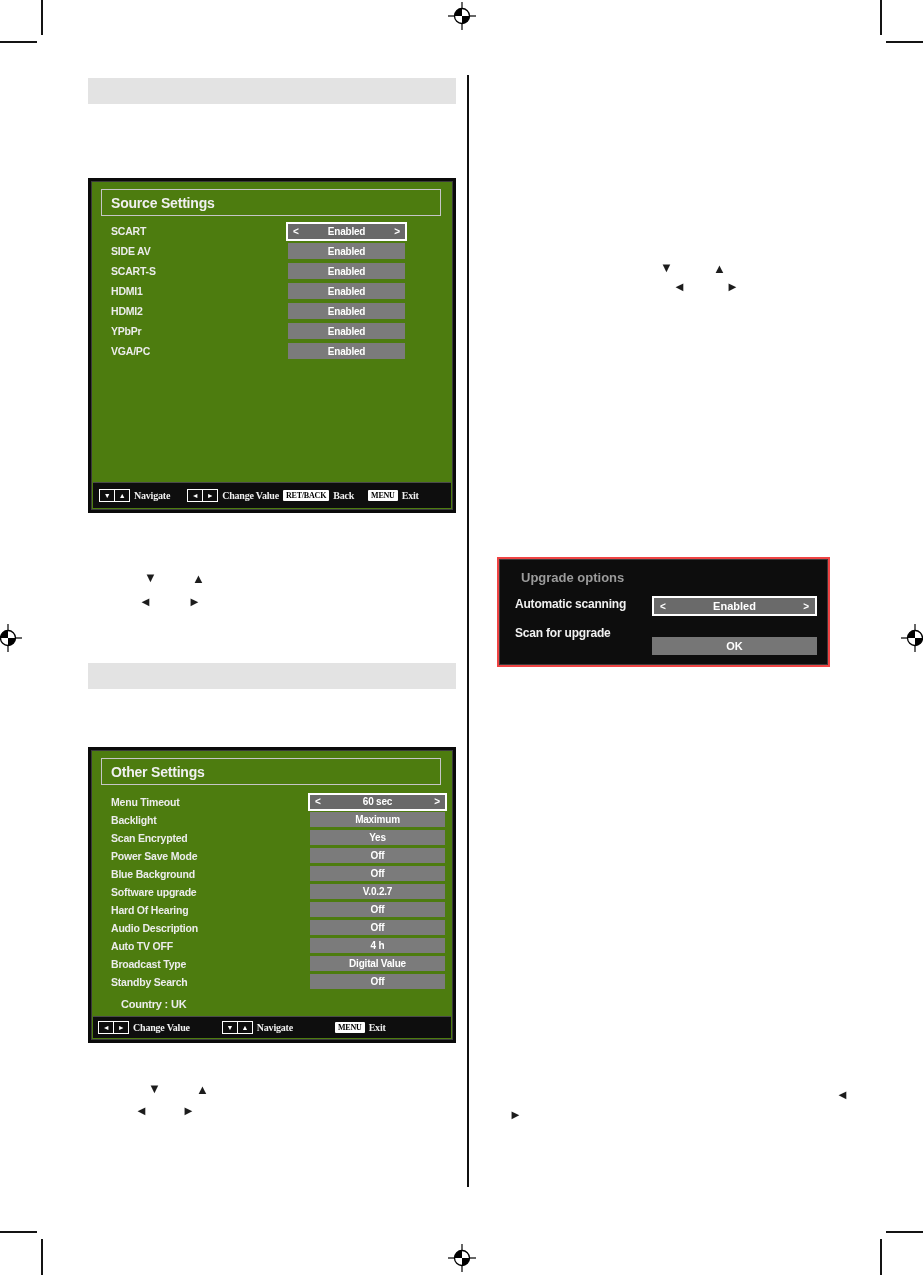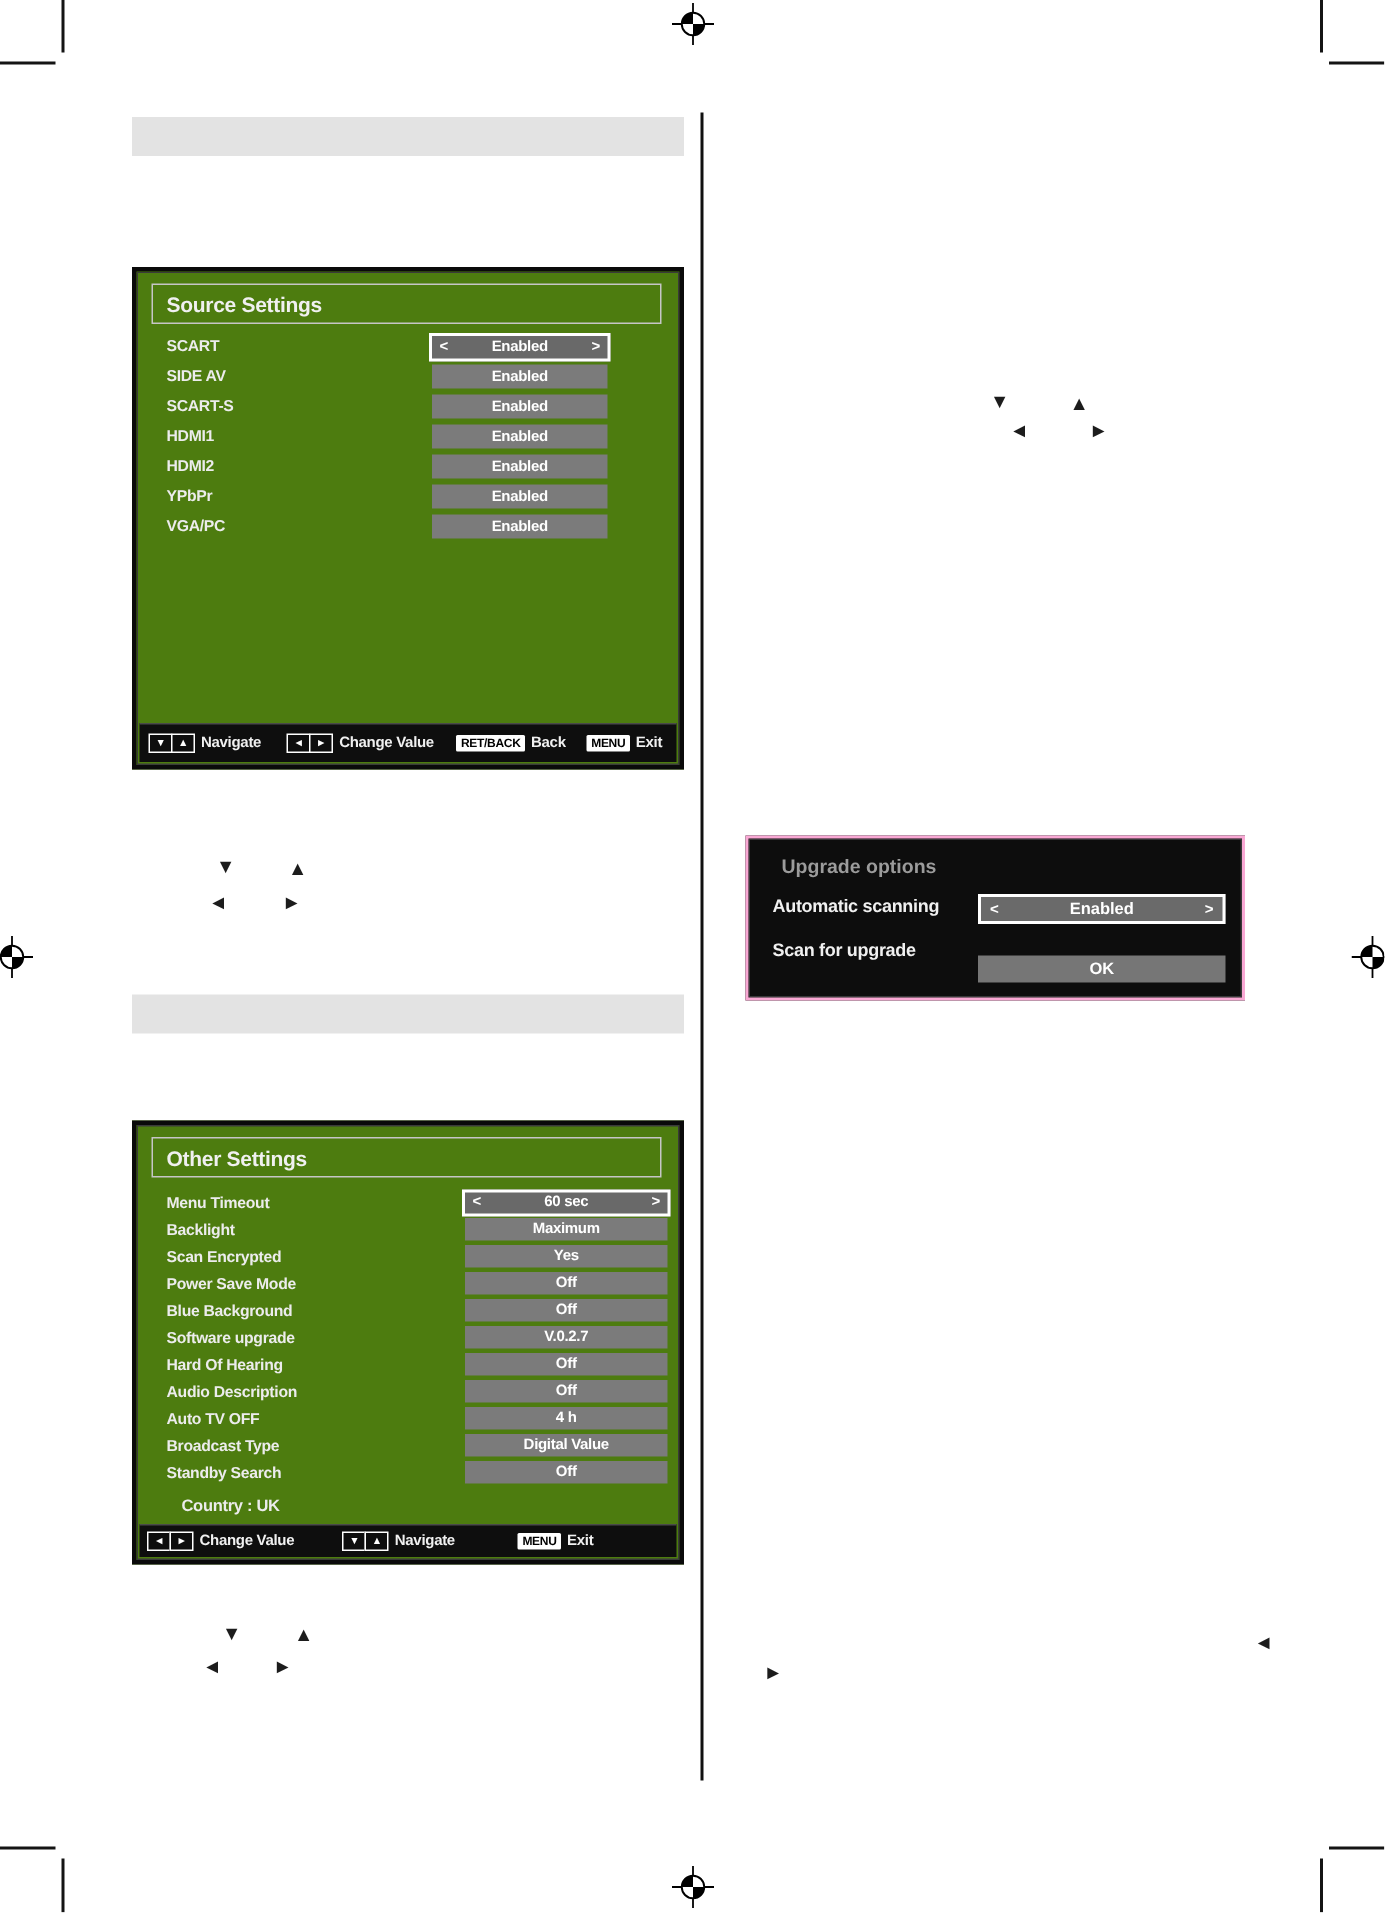"Navigate" .f-item { font-family: none -> Liberation Serif, serif }
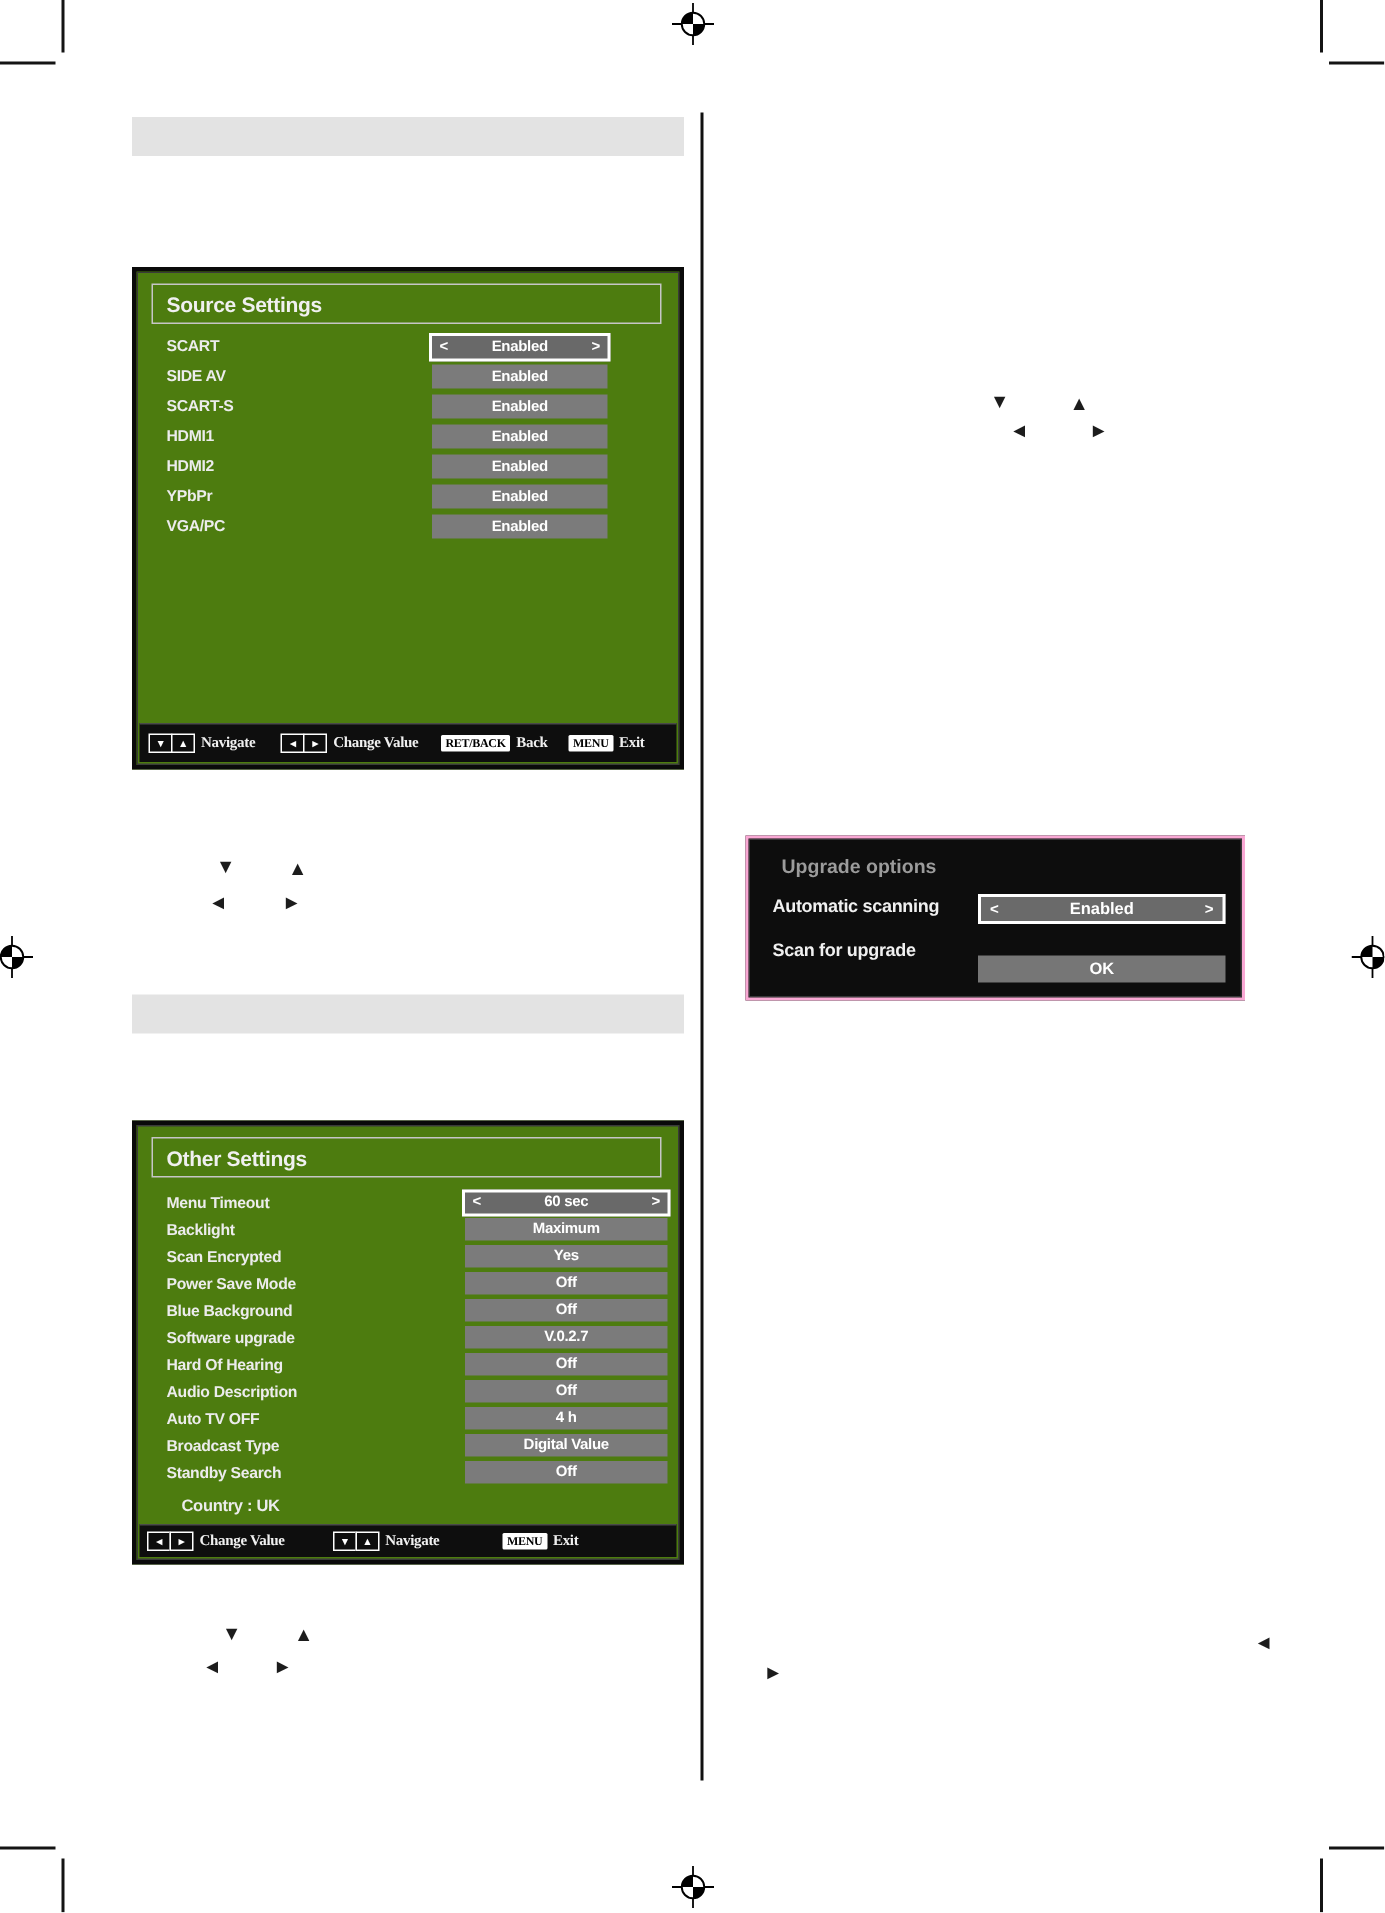"RET/BACK" span.f-item { margin-left: 15px -> 4px }
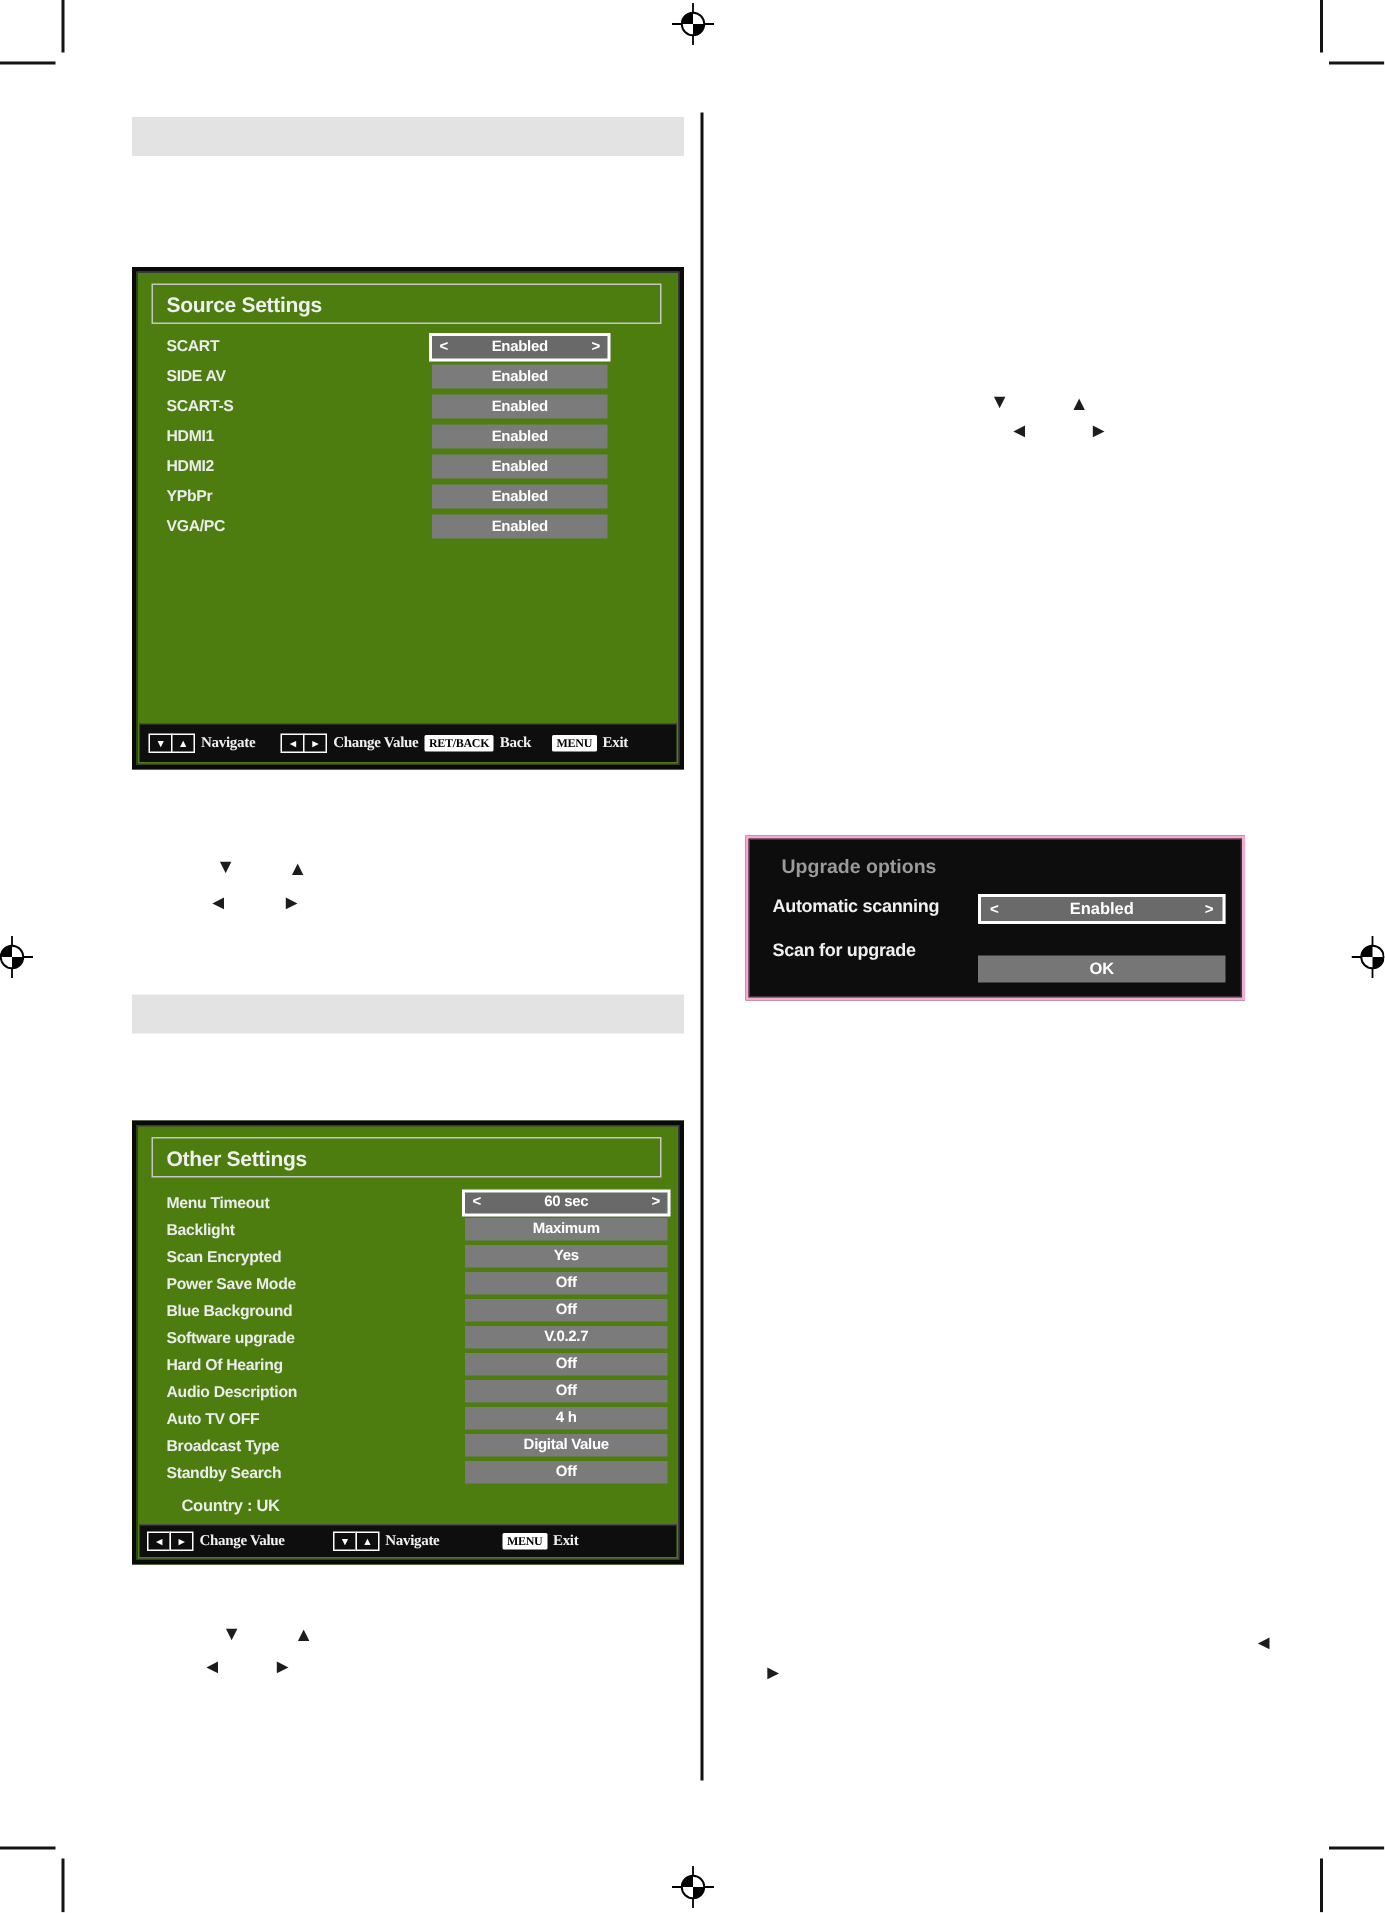"Upgrade options" .upgrade { border: 2px solid #f9a8d4 -> 2px solid #ef4444 }
